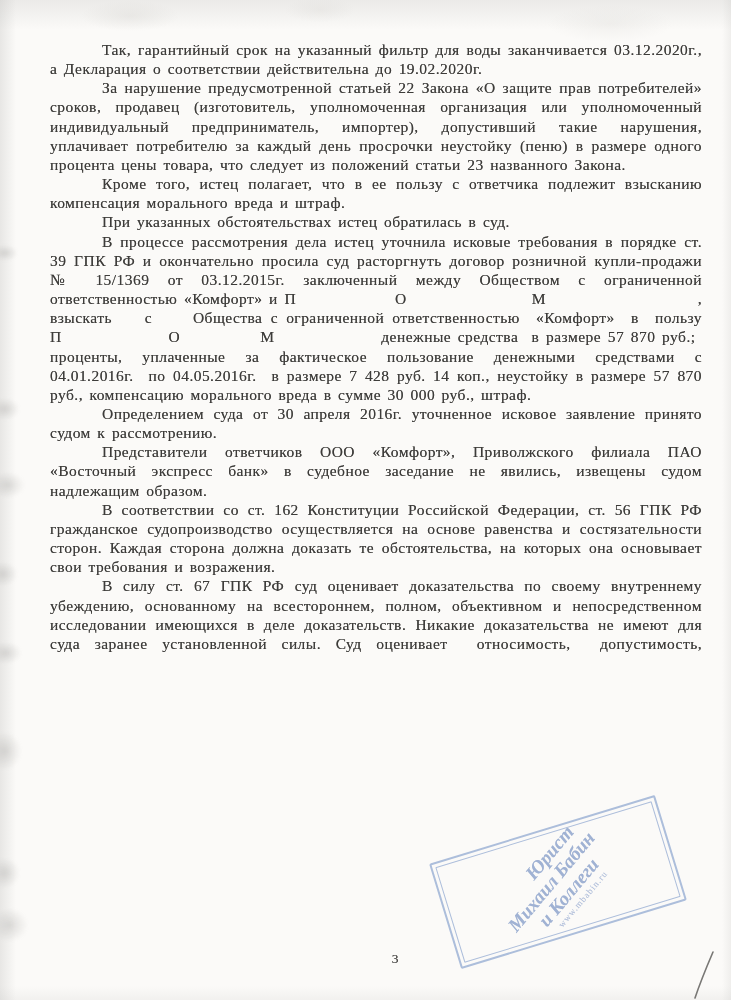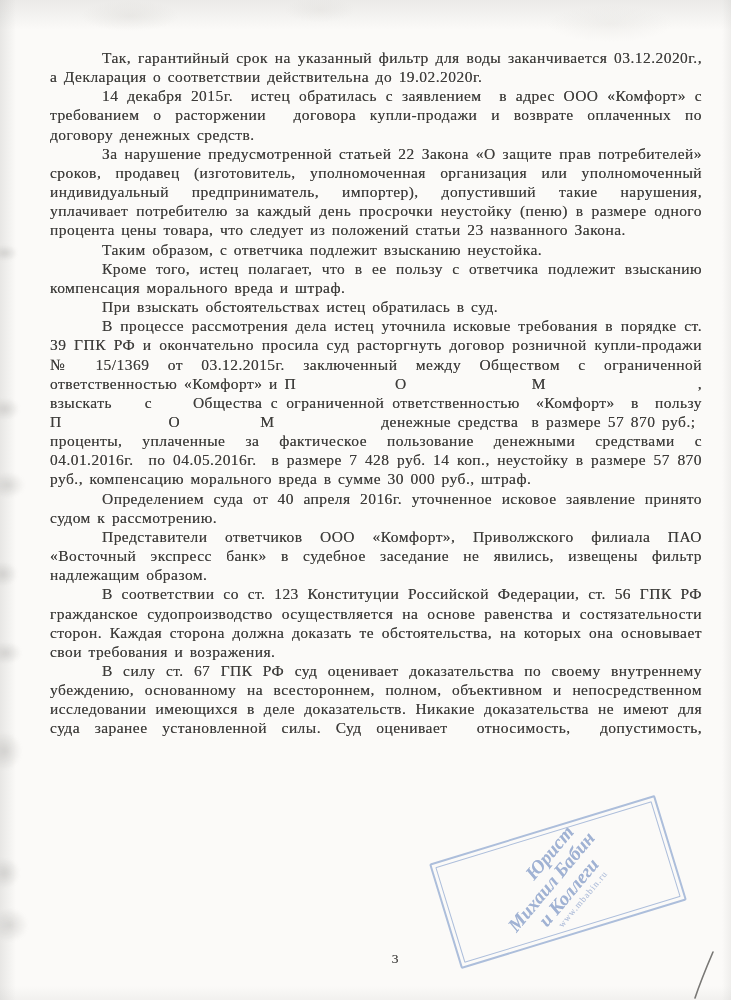"Так, гарантийный срок на указанный" .body-text { top: 48px -> 40px }
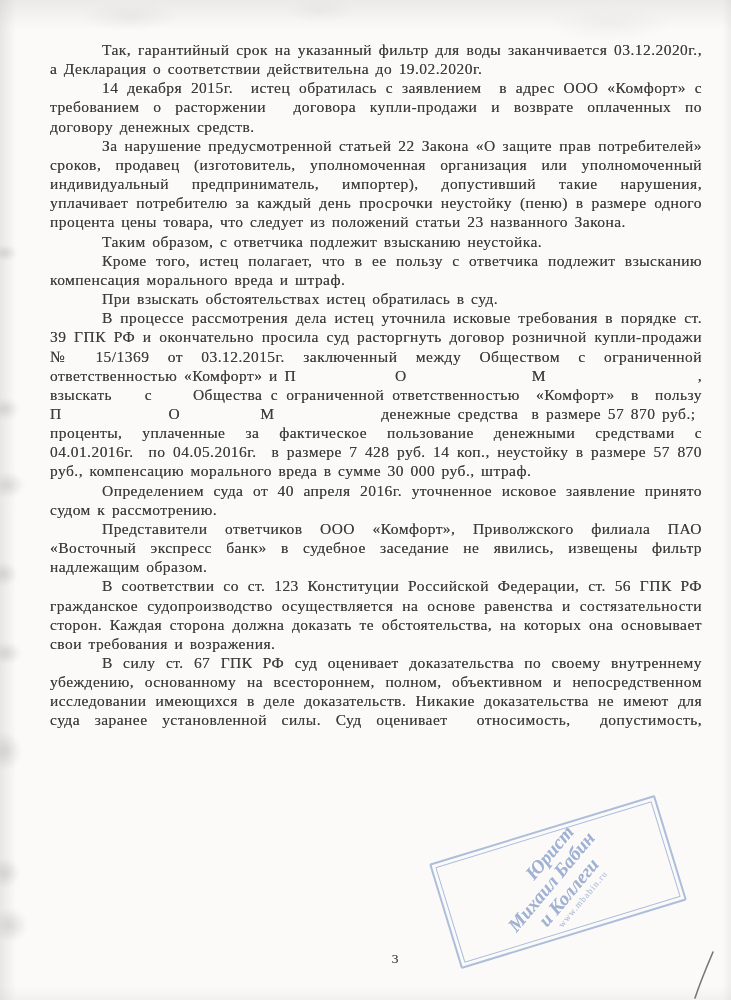"14 декабря 2015г. истец обратилась" p { html: <p>14 декабря 2015г.&nbsp; истец обратилась с заявлением&nbsp; в адрес ООО «Комфорт» с требованием о расторжении&nbsp; договора купли-продажи и возврате оплаченных по договору денежных средств.</p> -> none }
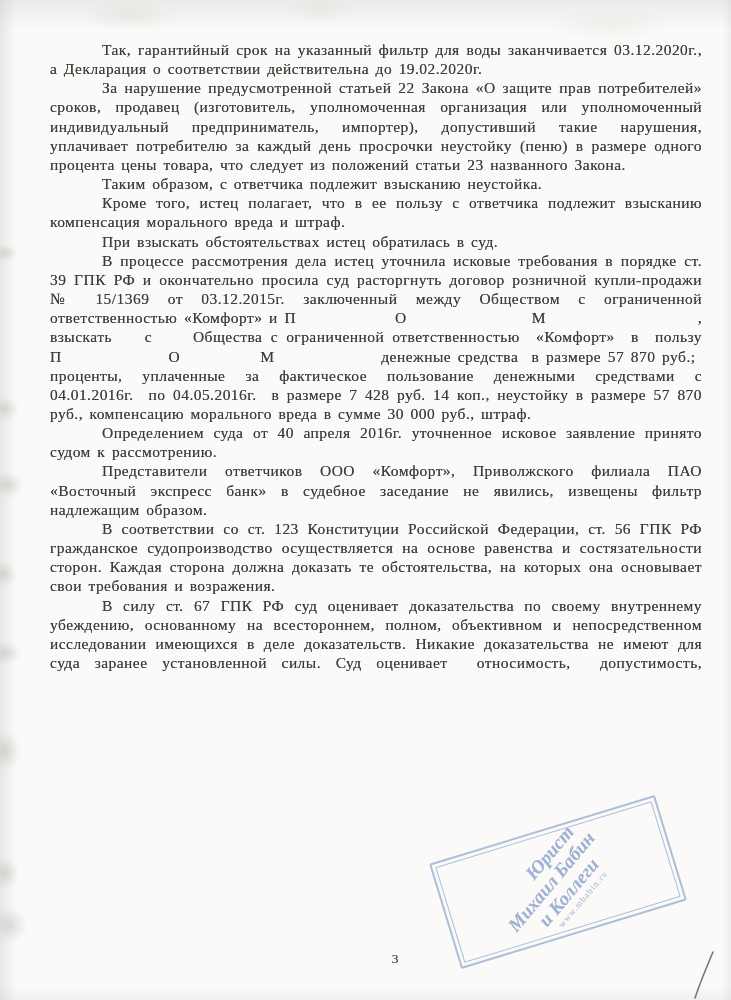"Таким образом, с ответчика подлежит" p { html: <p>Таким образом, с ответчика подлежит взысканию неустойка.</p> -> none }
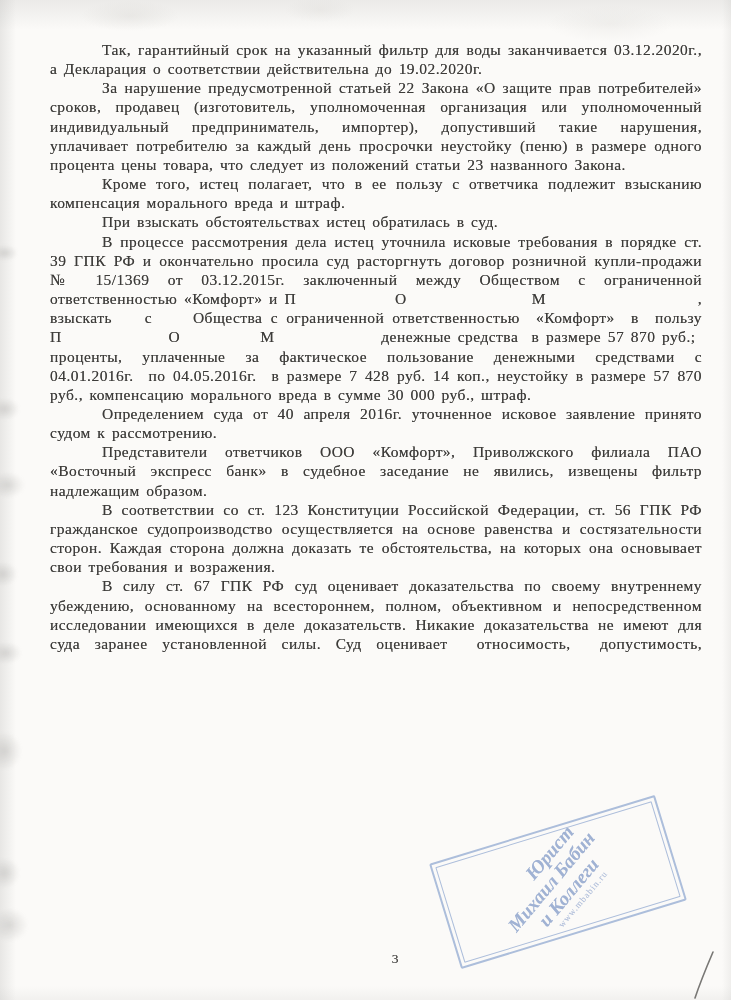"При взыскать обстоятельствах истец" p { text: взыскать -> указанных }
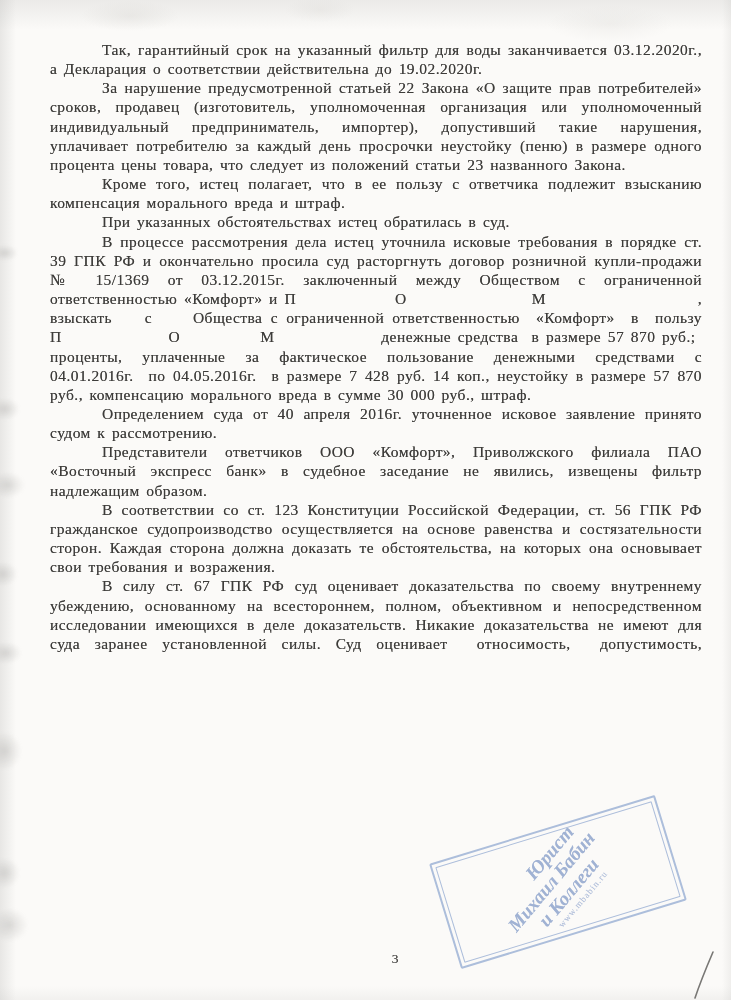"Определением суда от 40 апреля" p { text: 40 -> 30 }
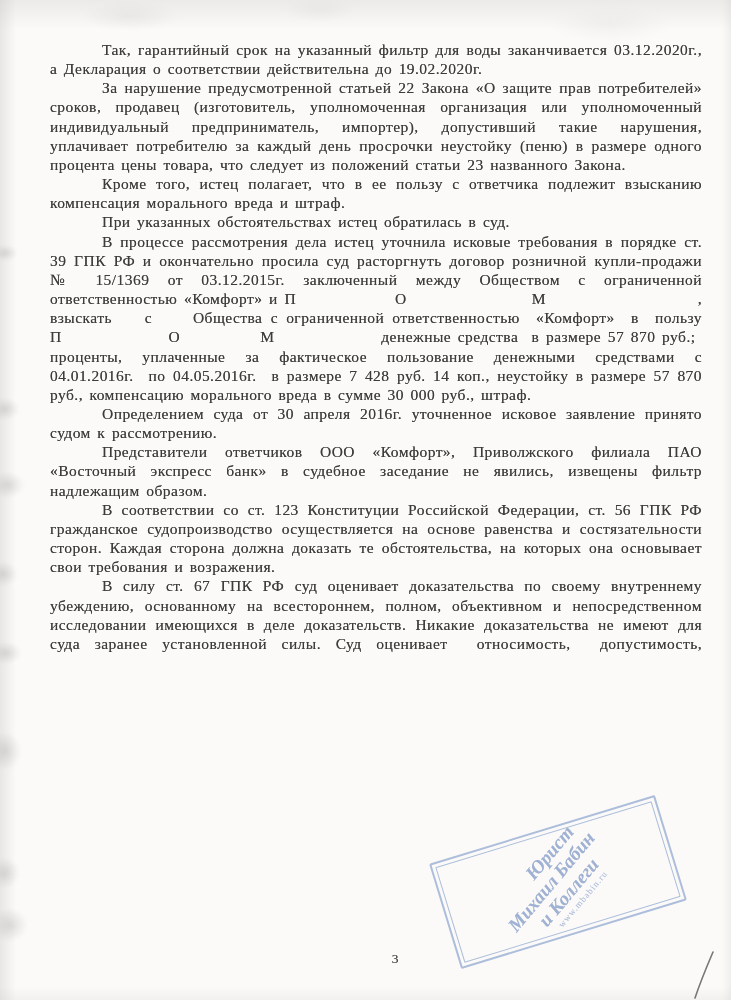"Представители ответчиков ООО «Комфорт»," p { text: фильтр -> судом }
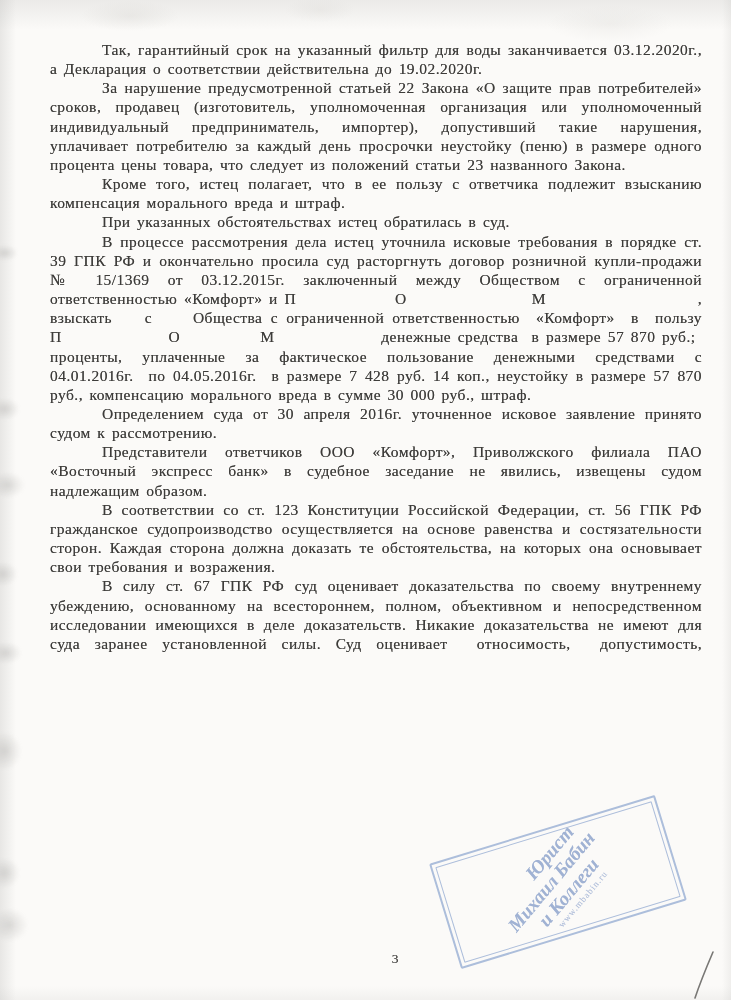"В соответствии со ст. 123" p { text: 123 -> 162 }
